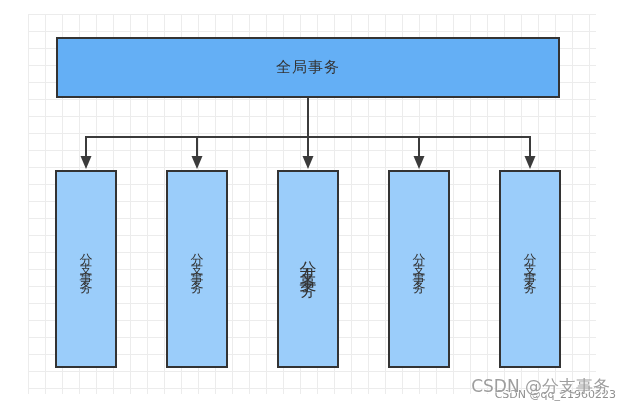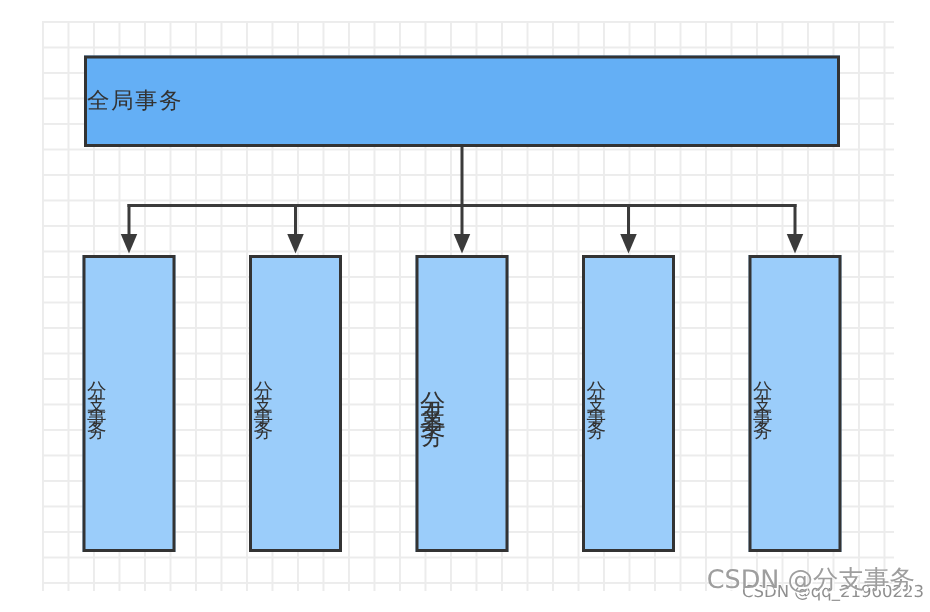"全局事务" .node { justify-content: flex-start -> center }
